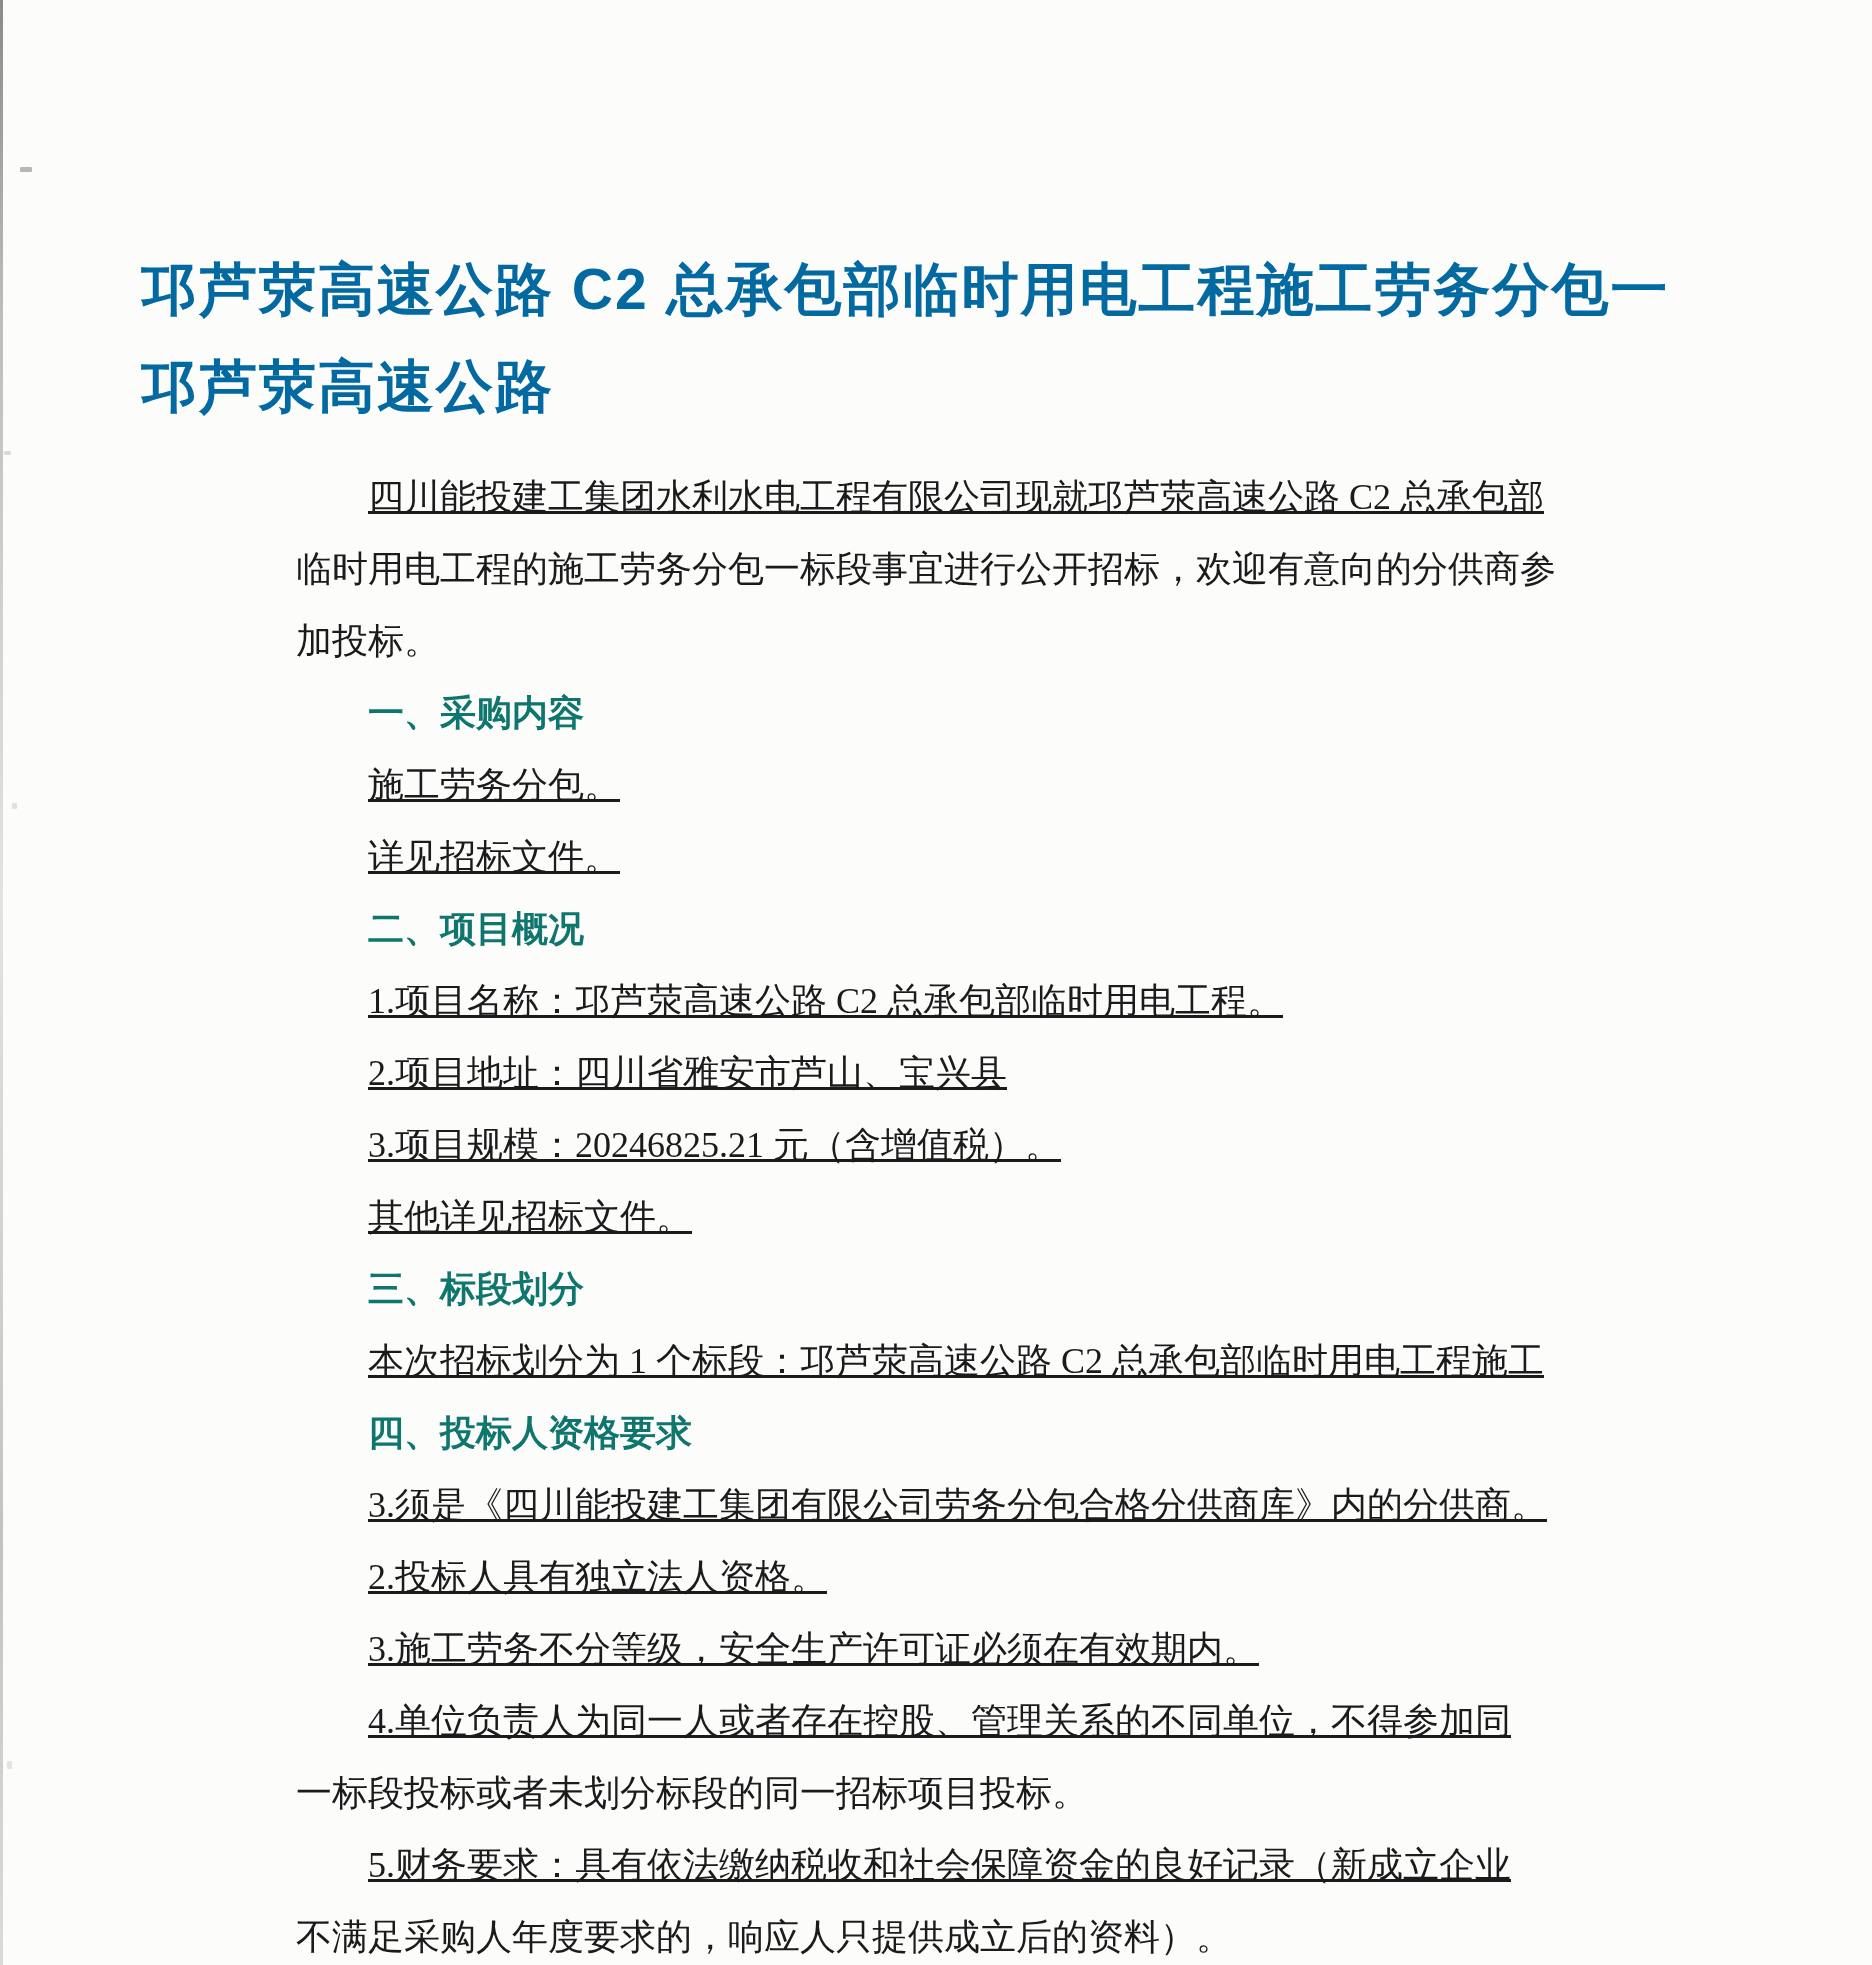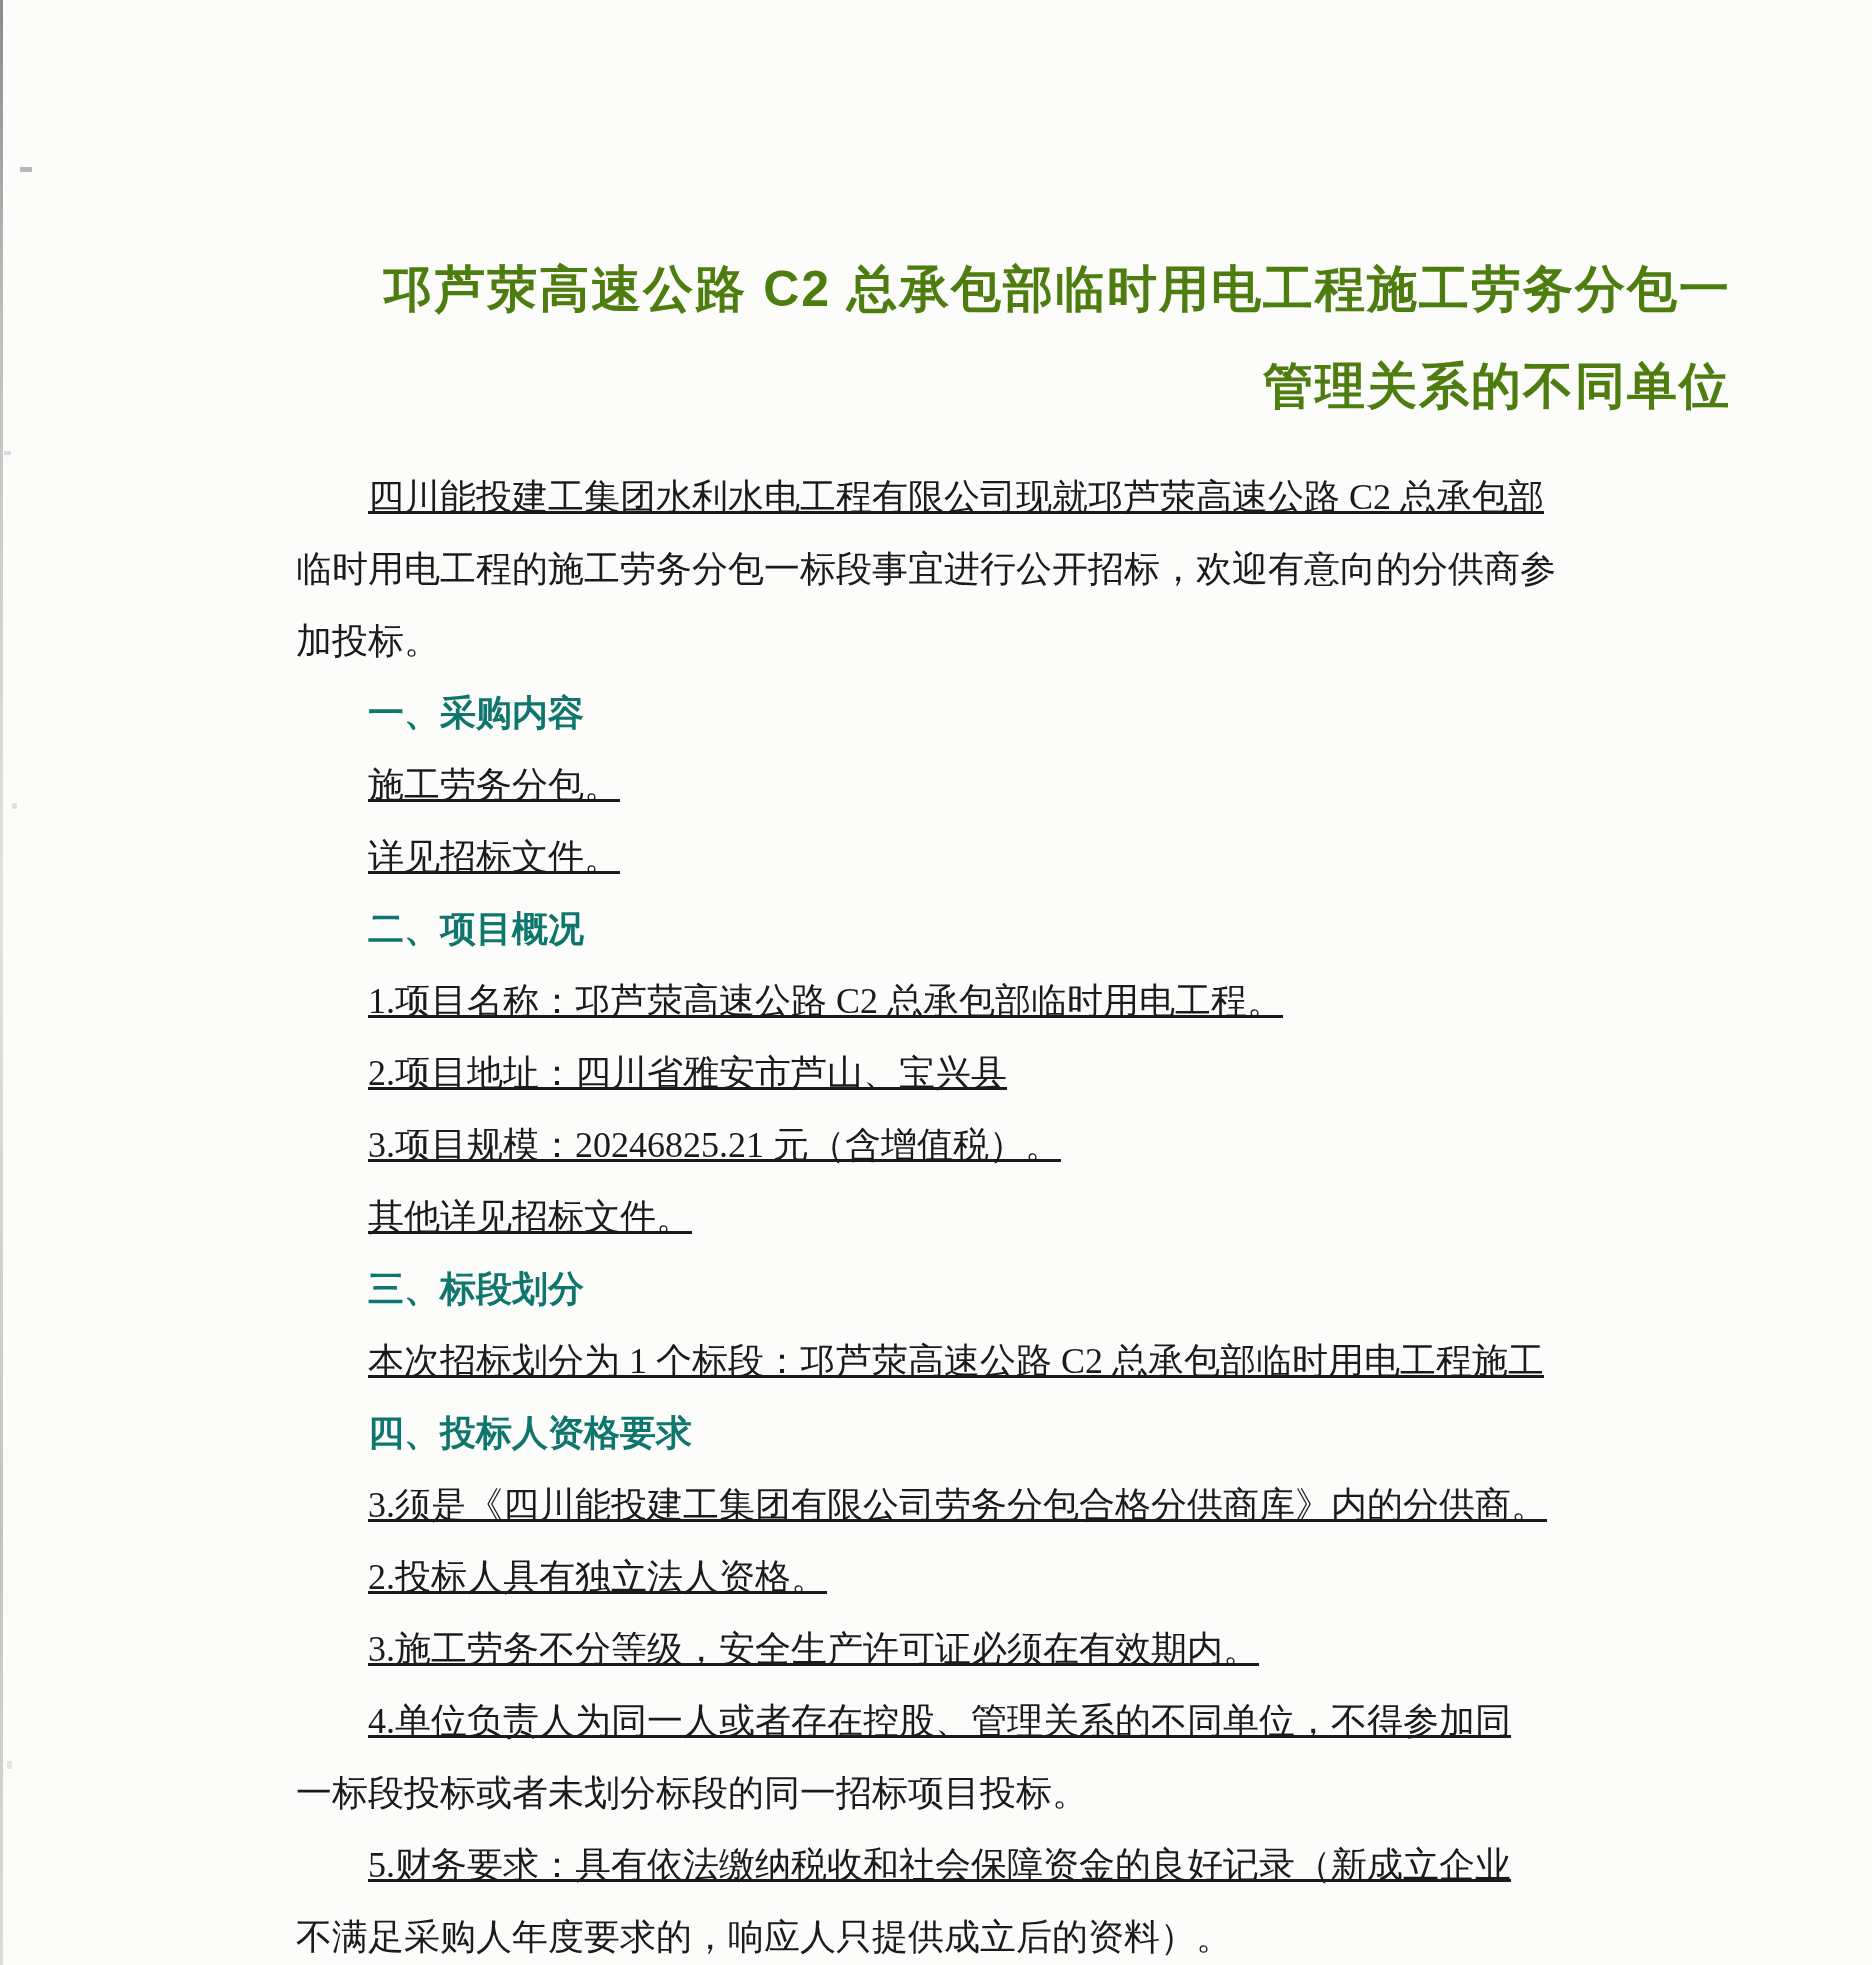"邛芦荥高速公路 C2 总承包部临时用电工程施工劳务分包一" .title-block { color: #4d7c0f -> #0369a1; font-size: 50px -> 57px; text-align: right -> left }
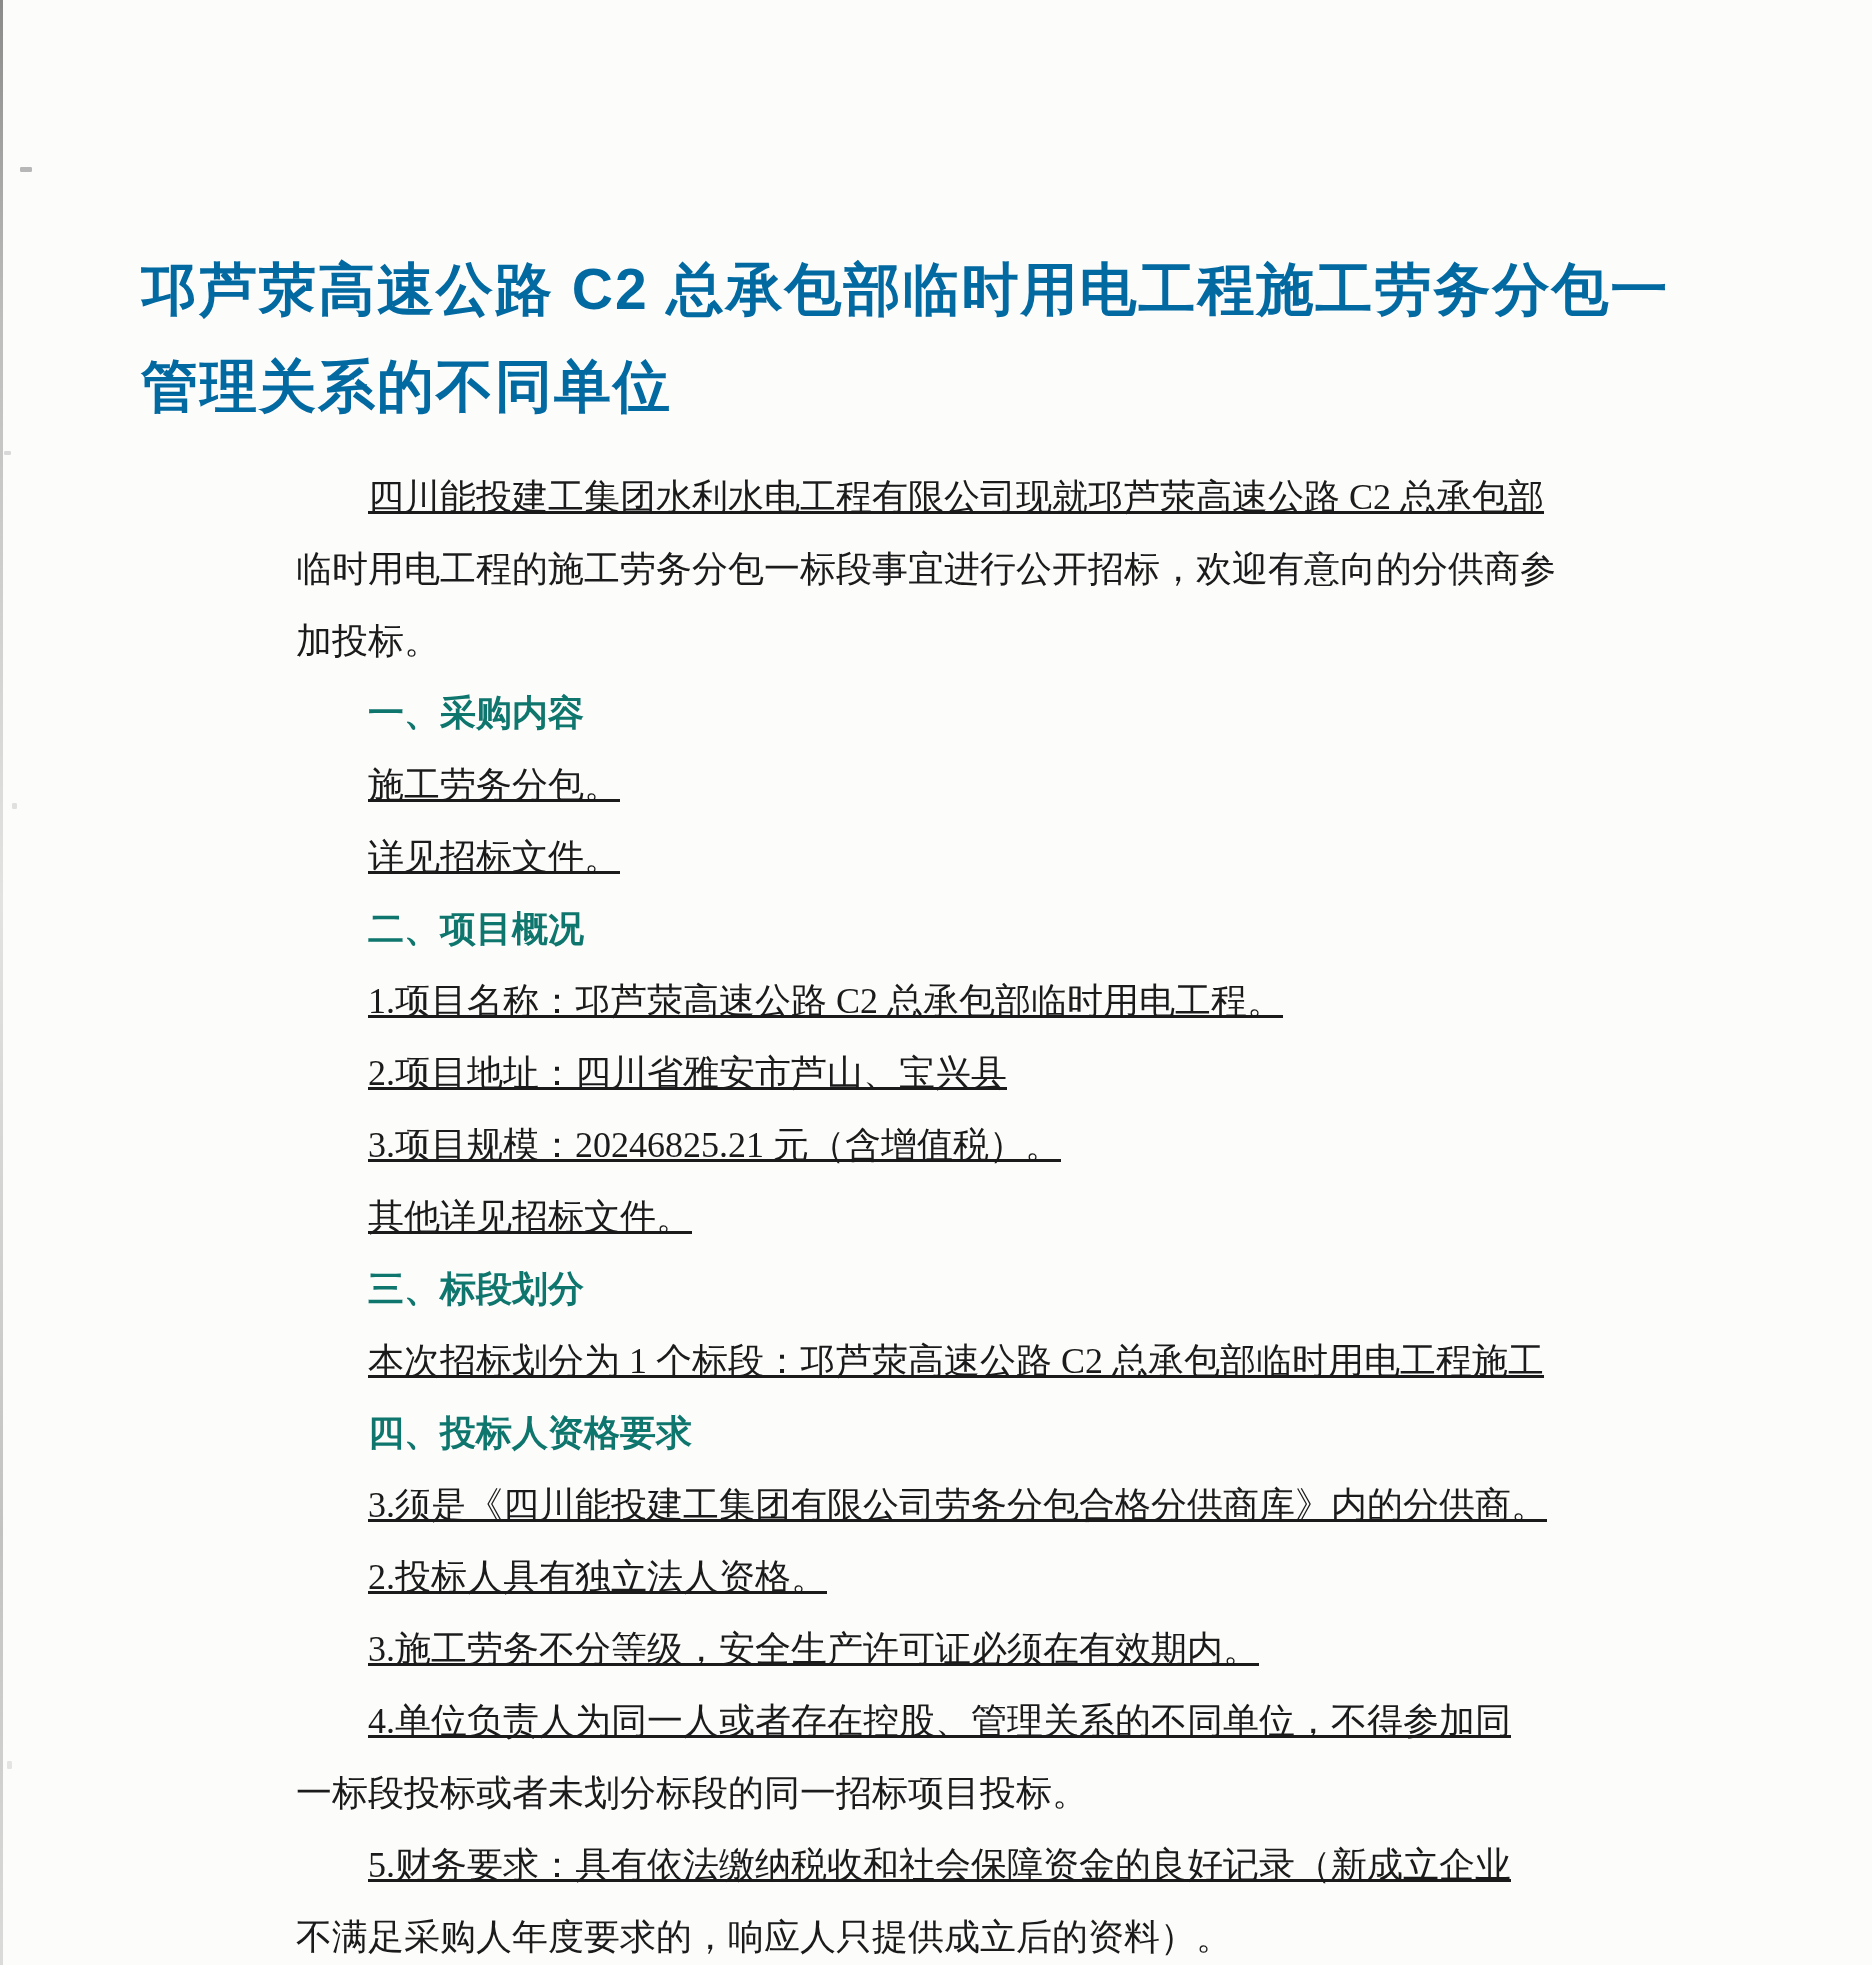"管理关系的不同单位" div { text: 管理关系的不同单位 -> 邛芦荥高速公路 }
